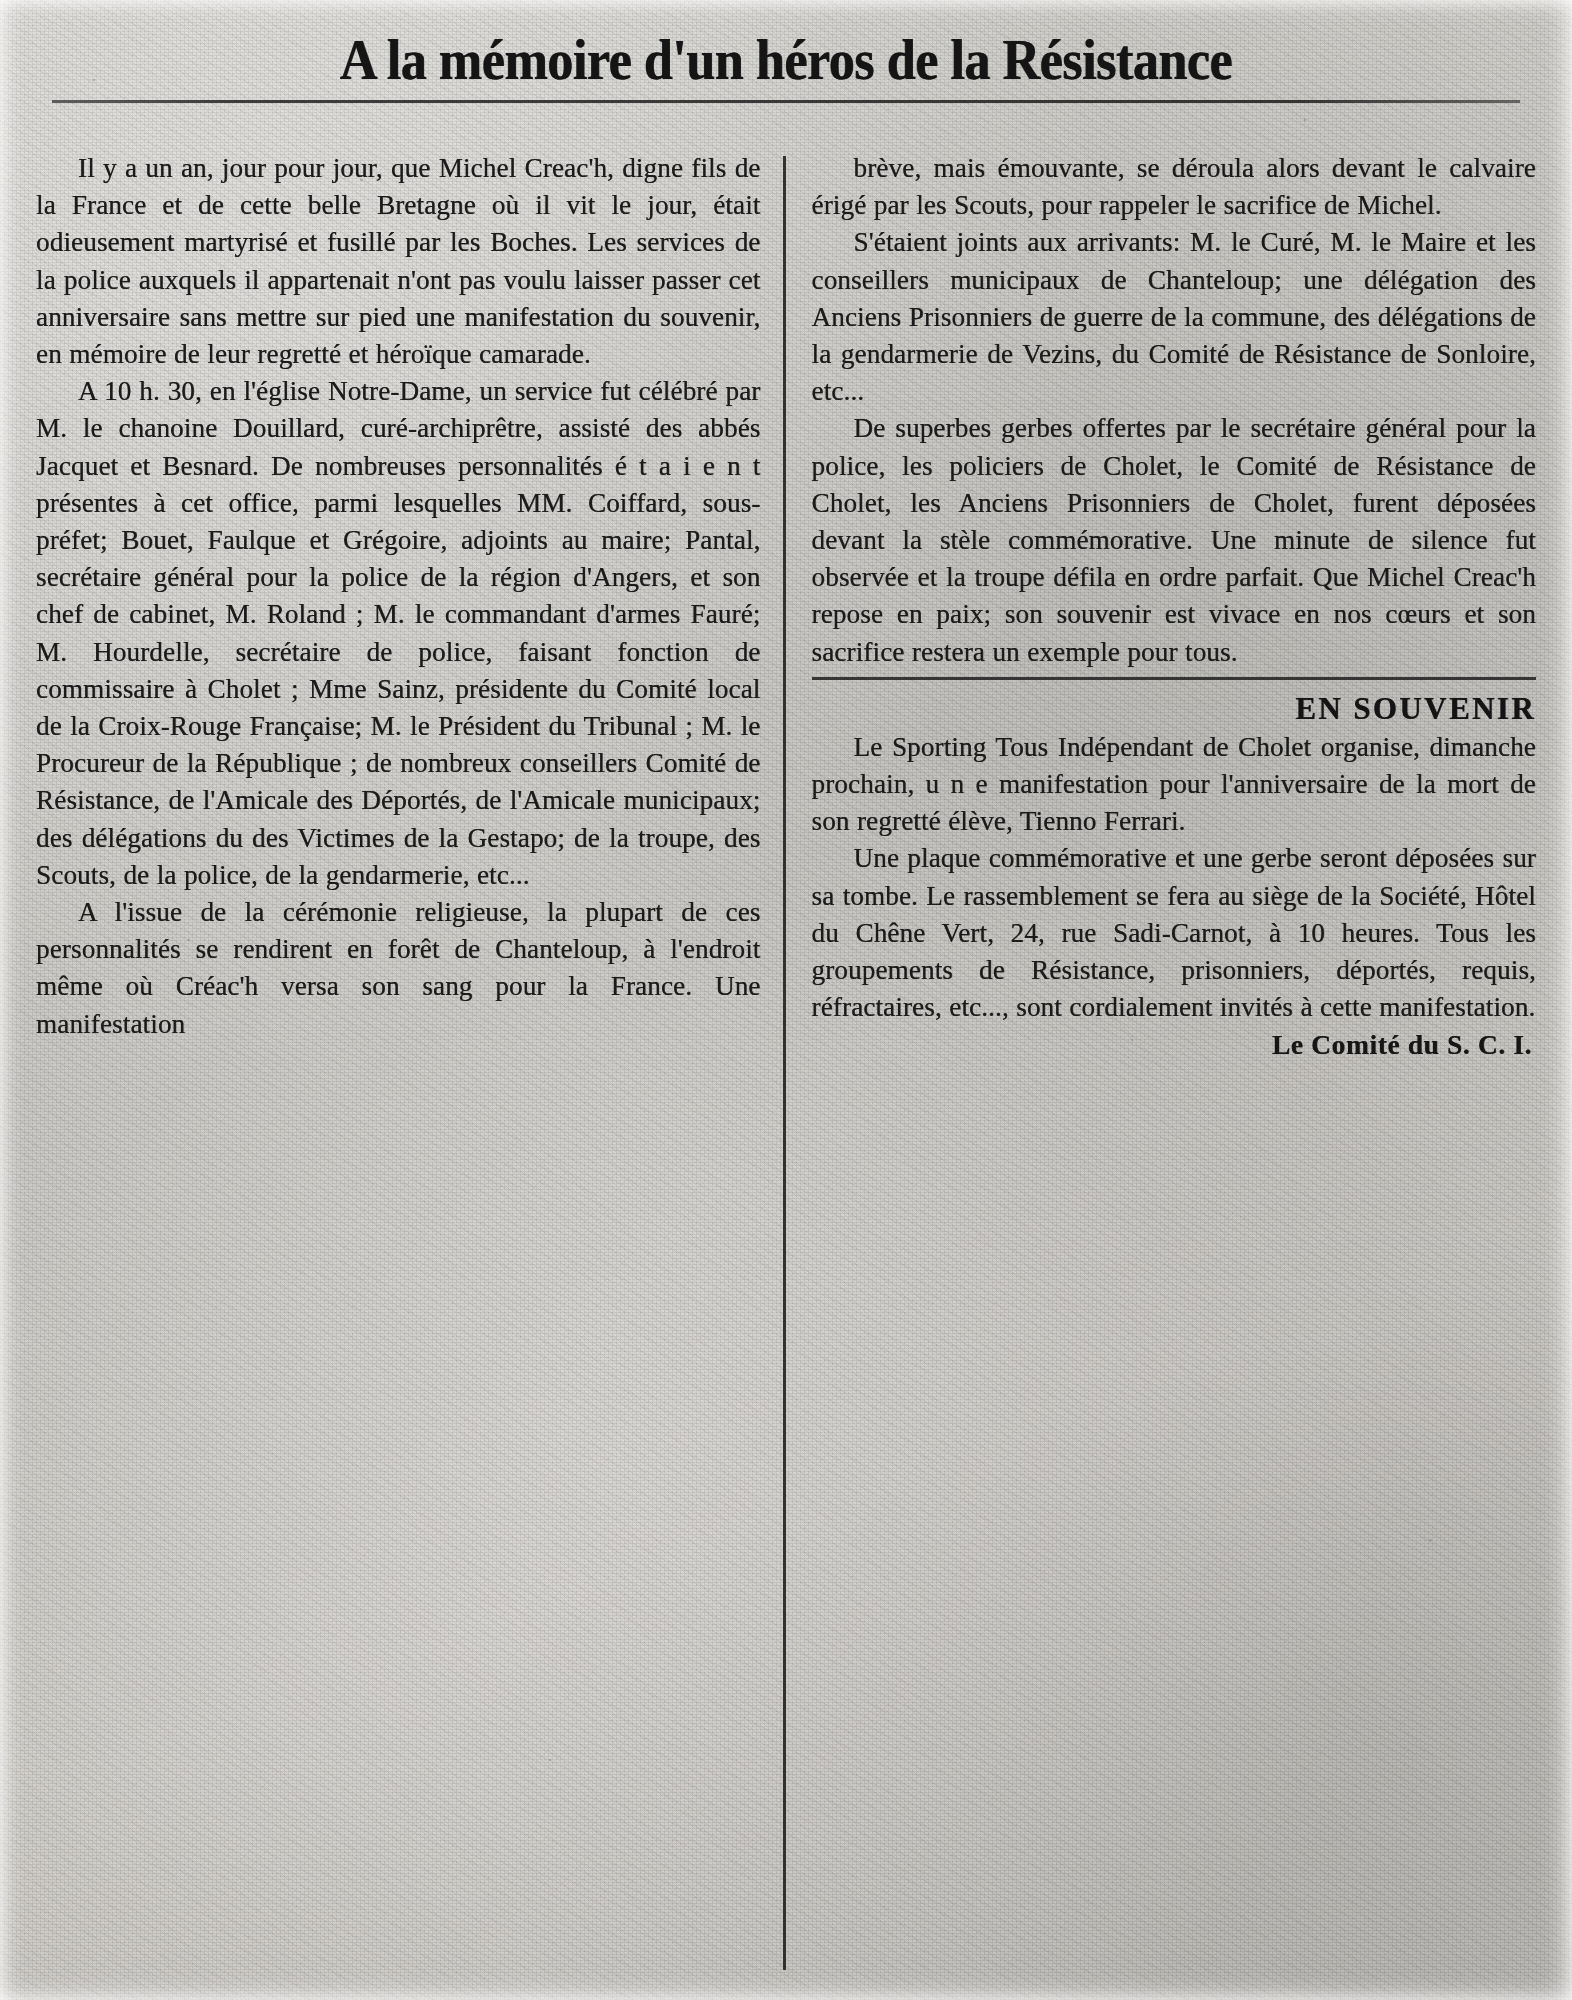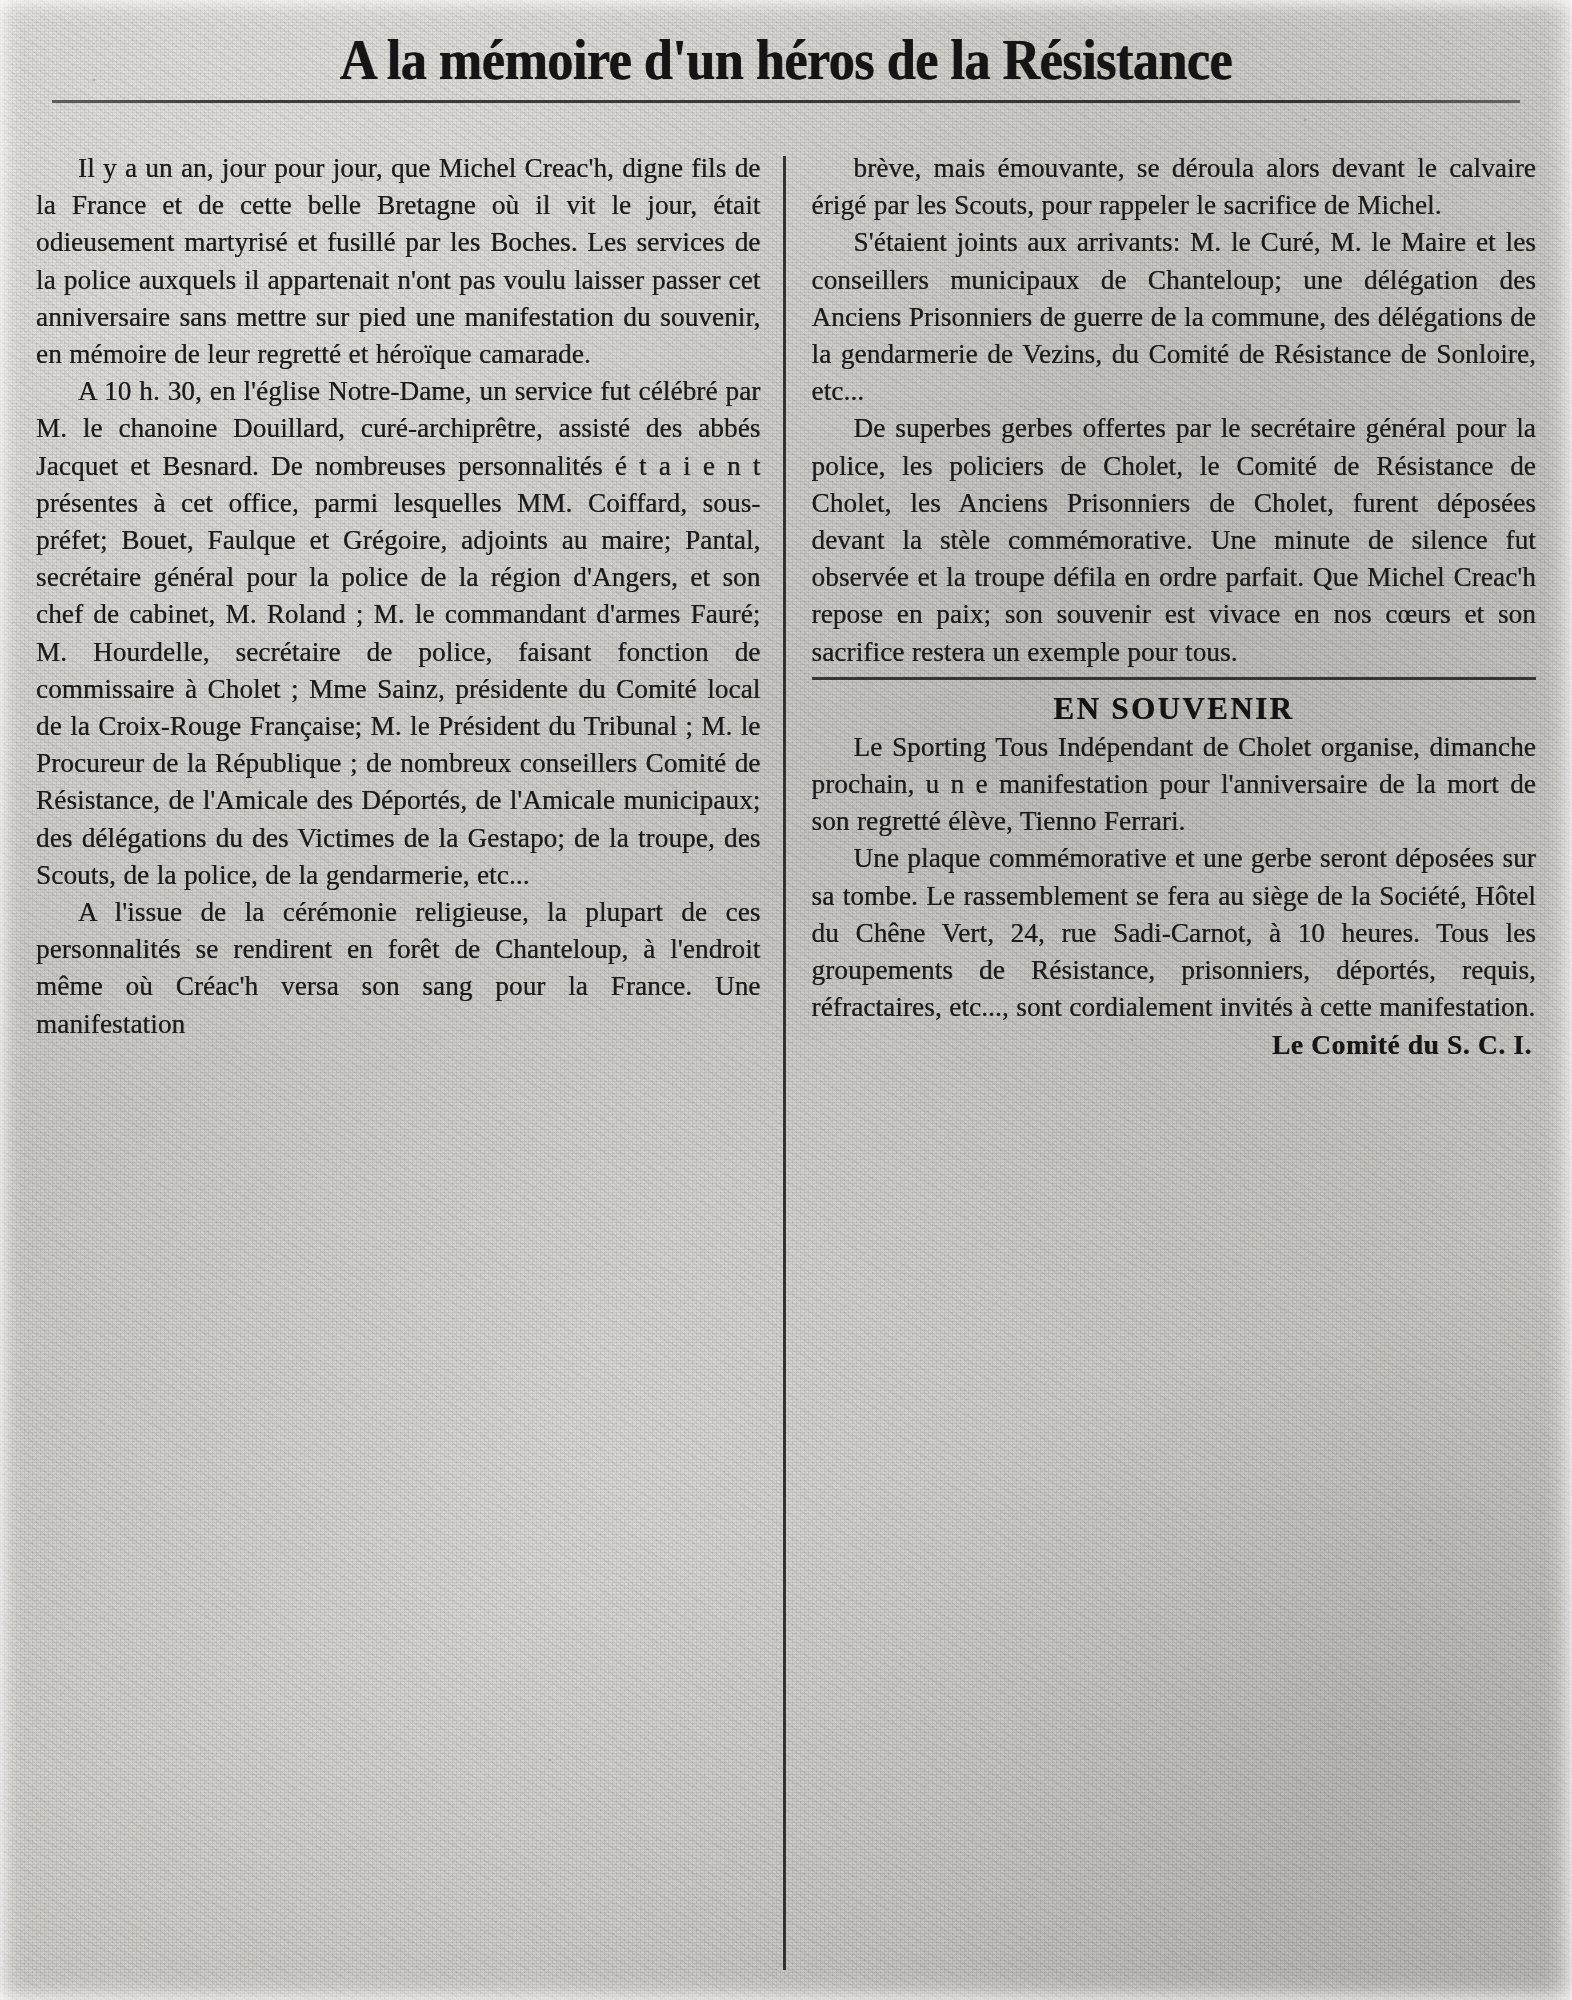"EN SOUVENIR" .subhead { text-align: center -> right }
